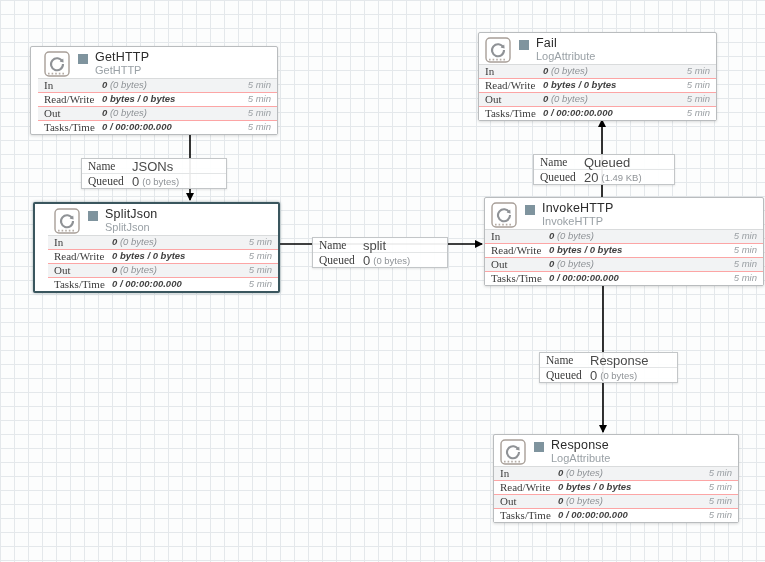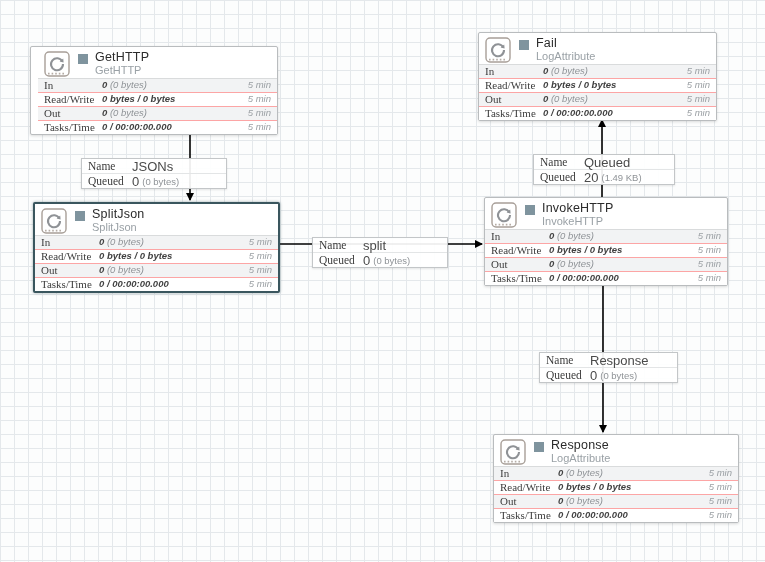"SplitJson" .processor.selected { padding-left: none -> 13px }
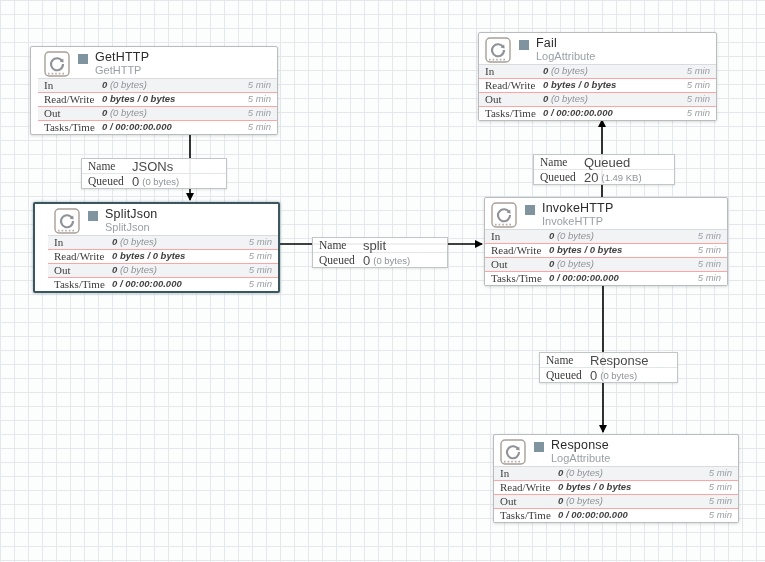"InvokeHTTP" div.processor { width: 244px -> 280px }
